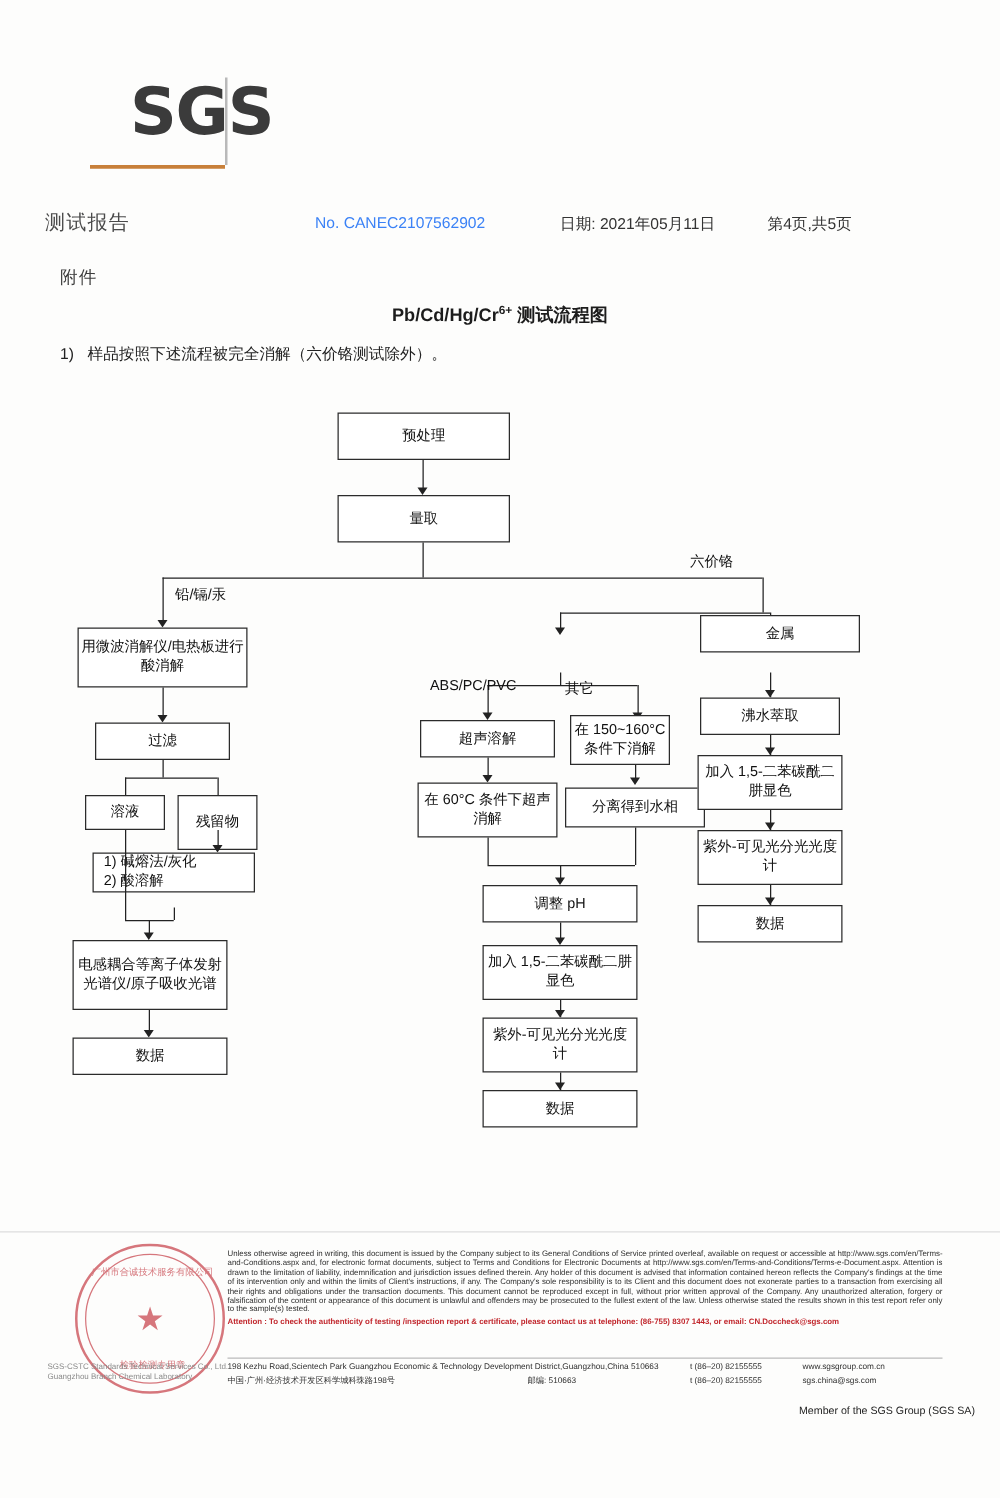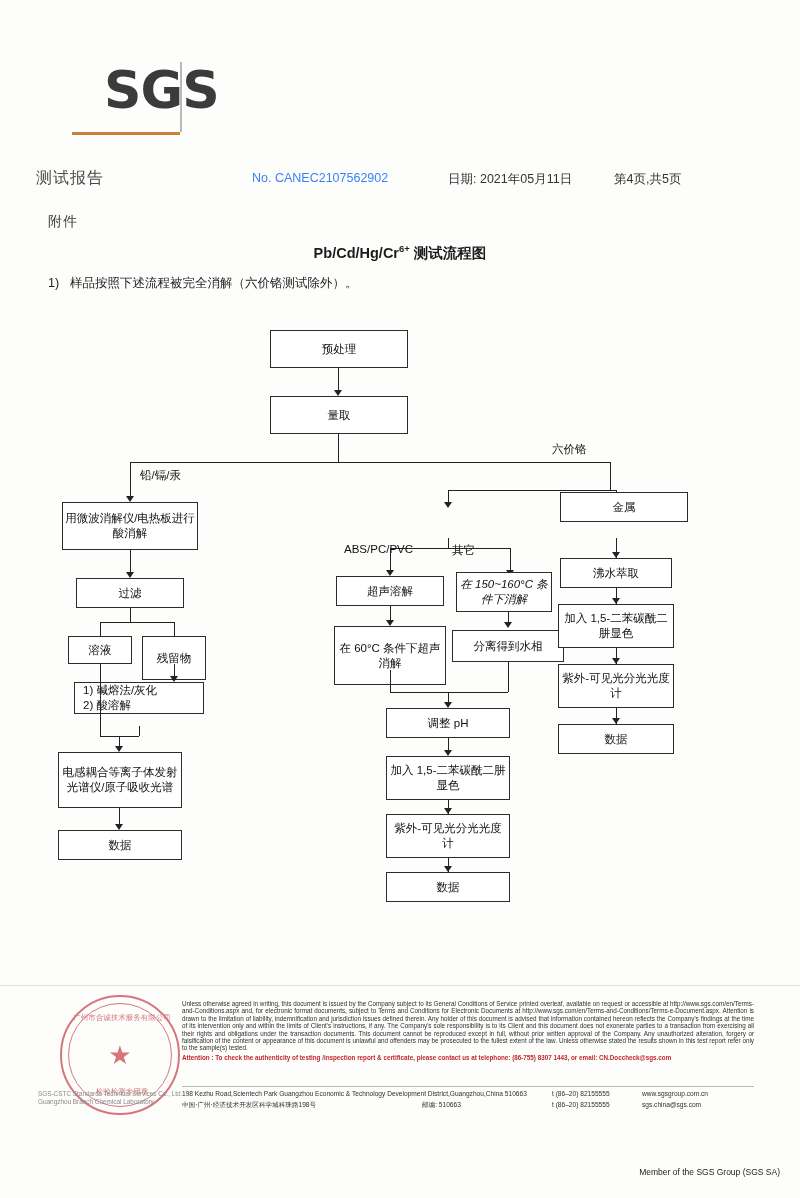"在 150~160°C 条件下消解" div.box { font-style: italic -> none; width: 96px -> 80px }
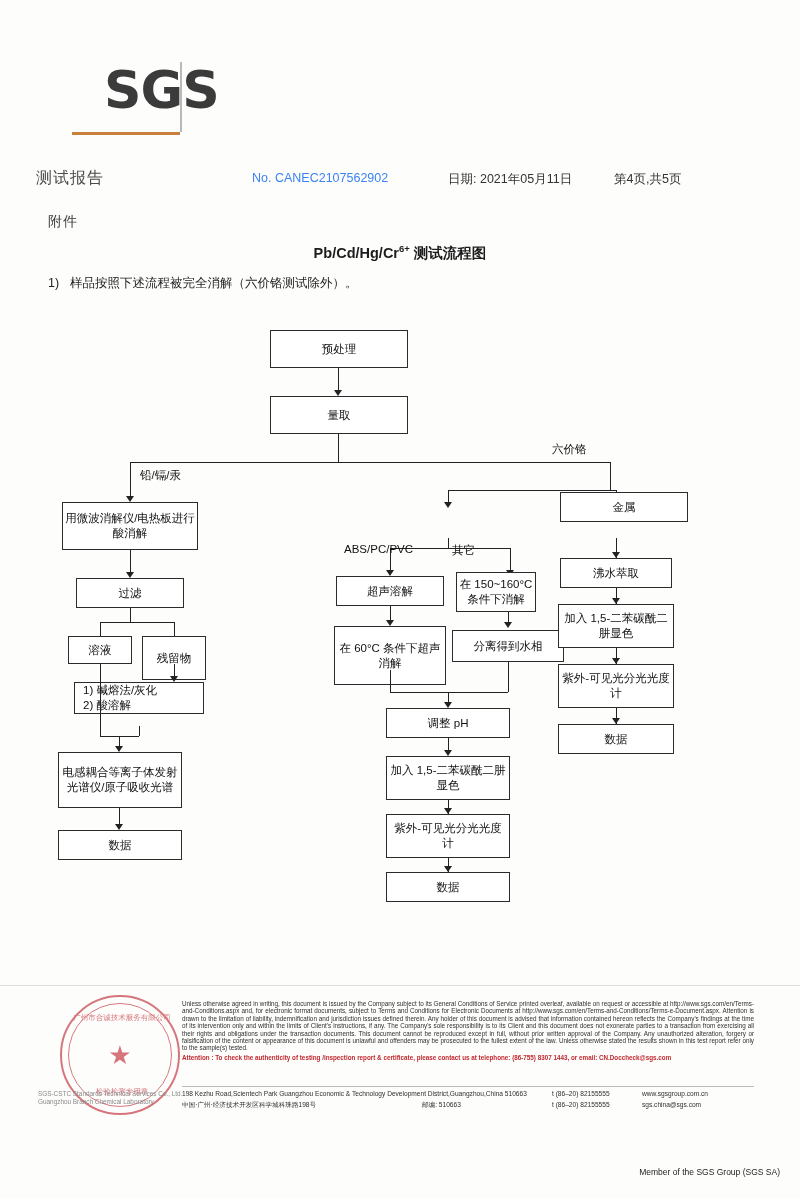"在 60°C 条件下超声消解" div.box { height: 59px -> 44px }
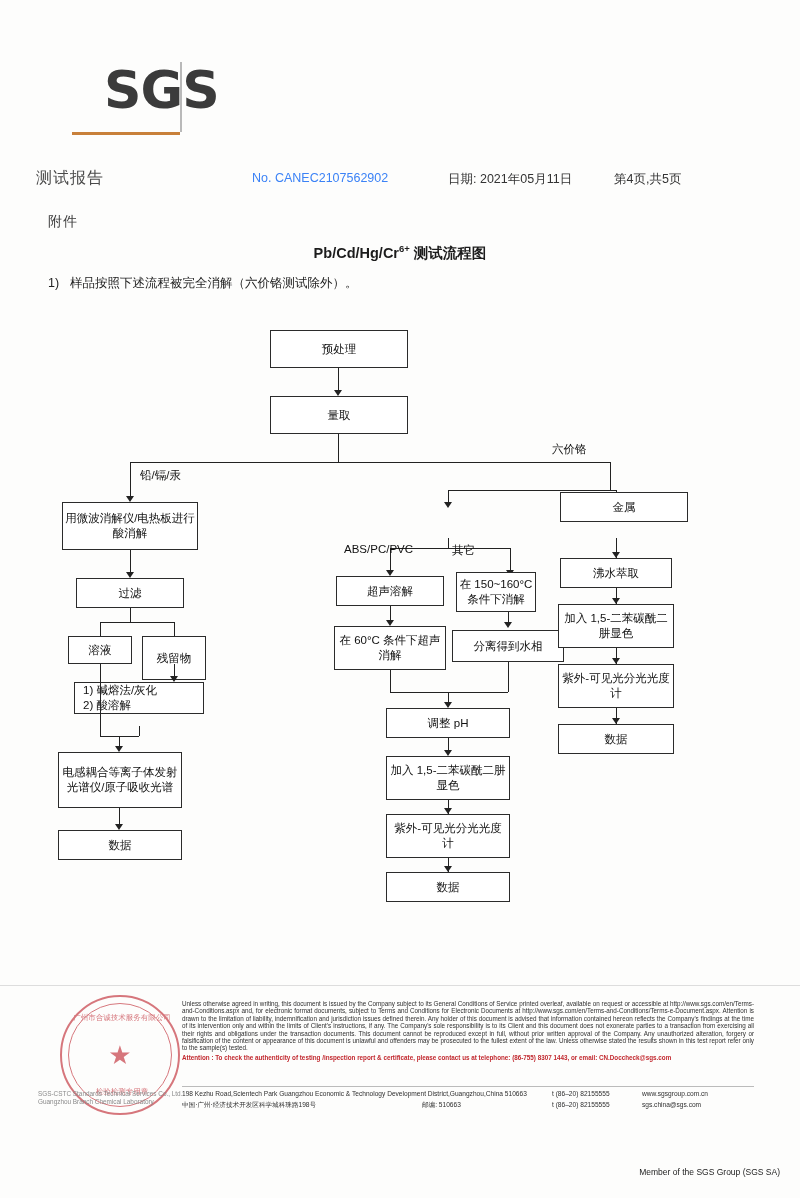"Member of the SGS Group" .member { margin-top: 44px -> none }
